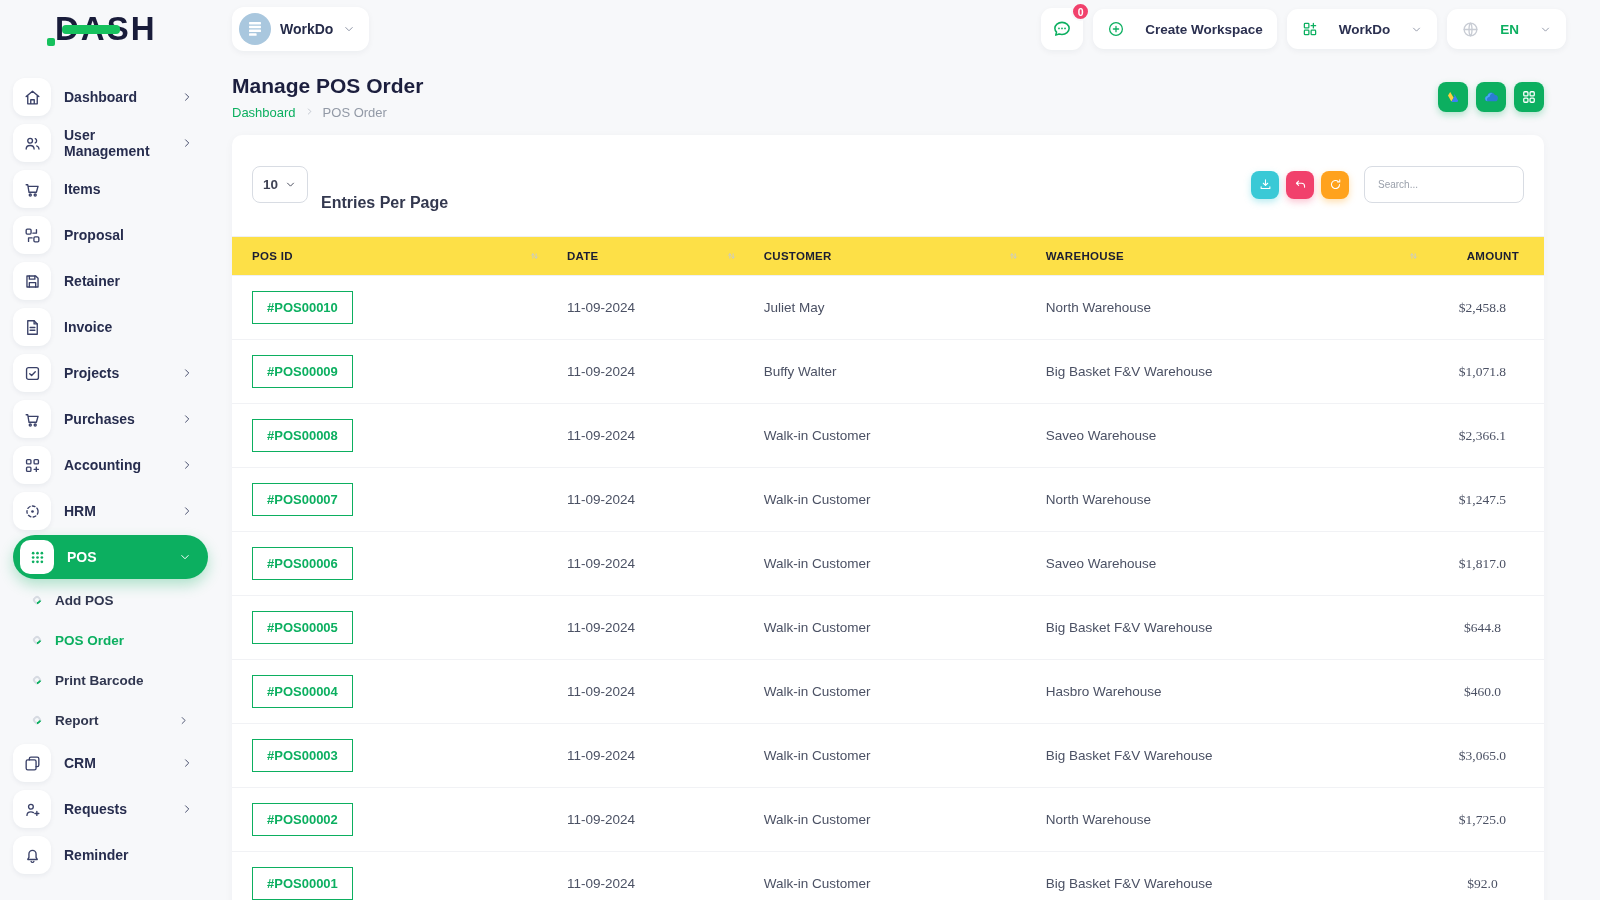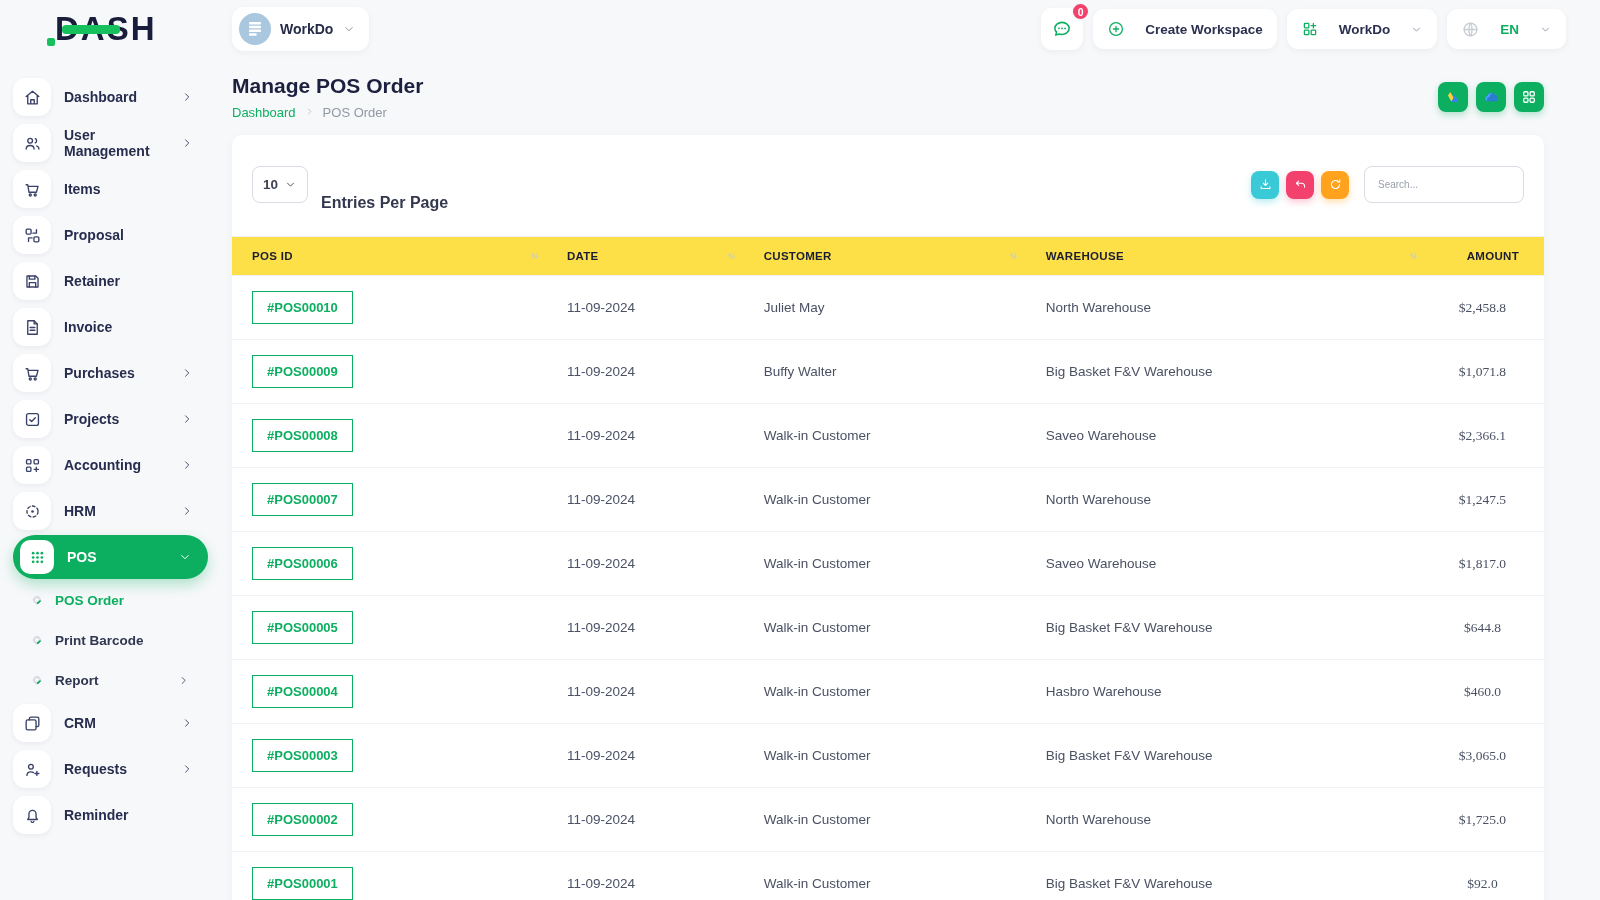"Purchases" div.side-item { order: before "Projects" -> after "Projects" }
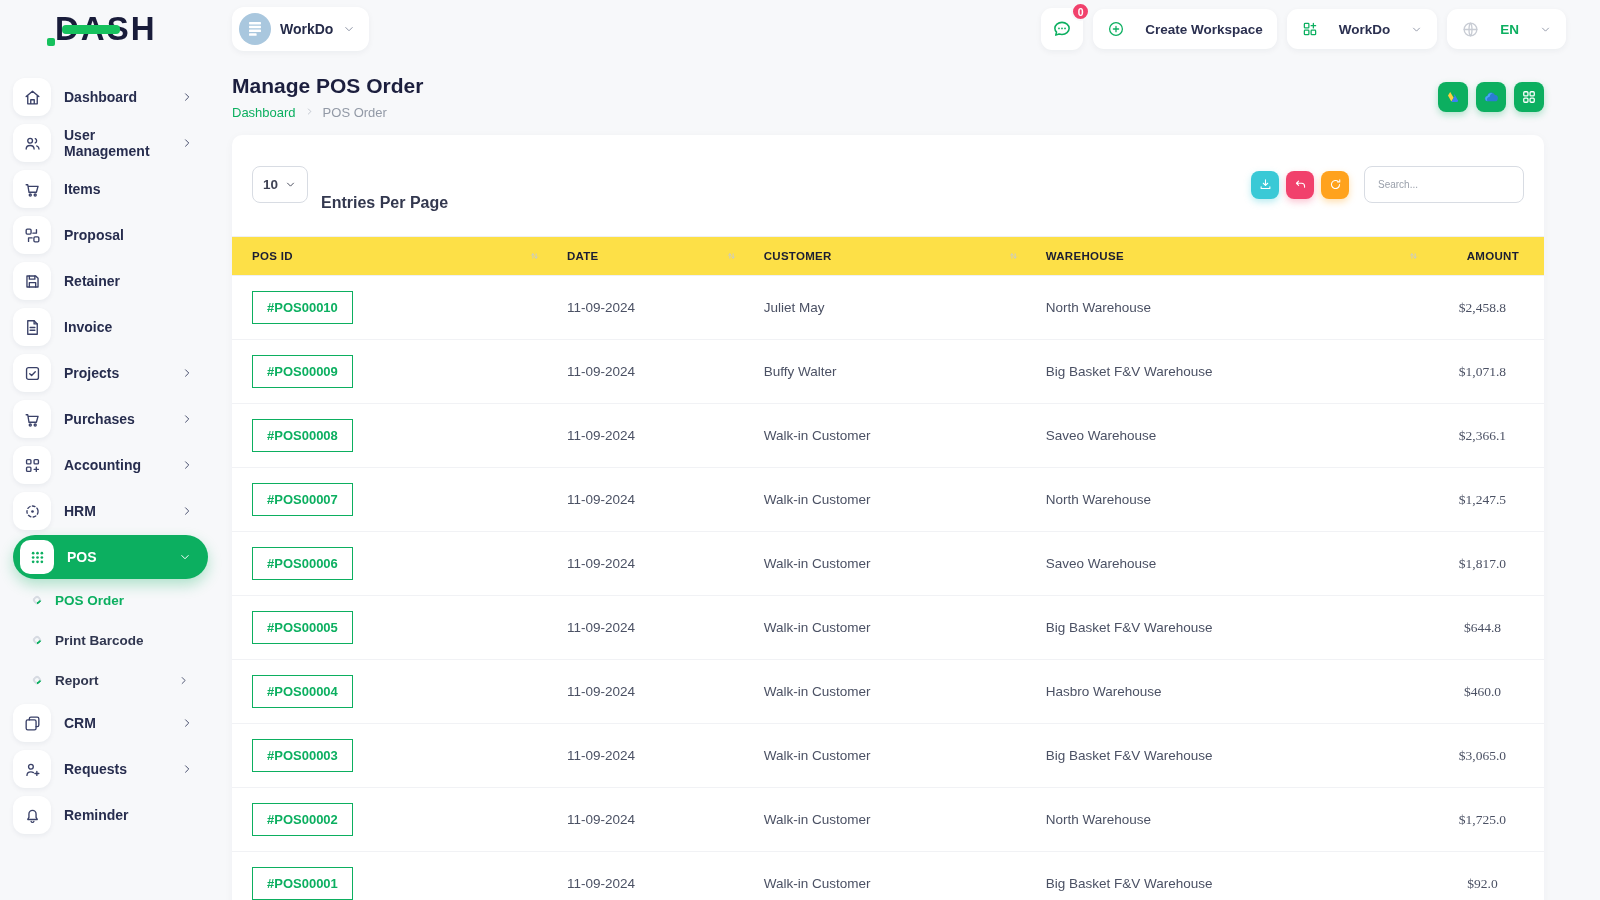"Add POS" div.sub-item { html: none -> <div> <span></span> <span>Add POS</span> </div> }
